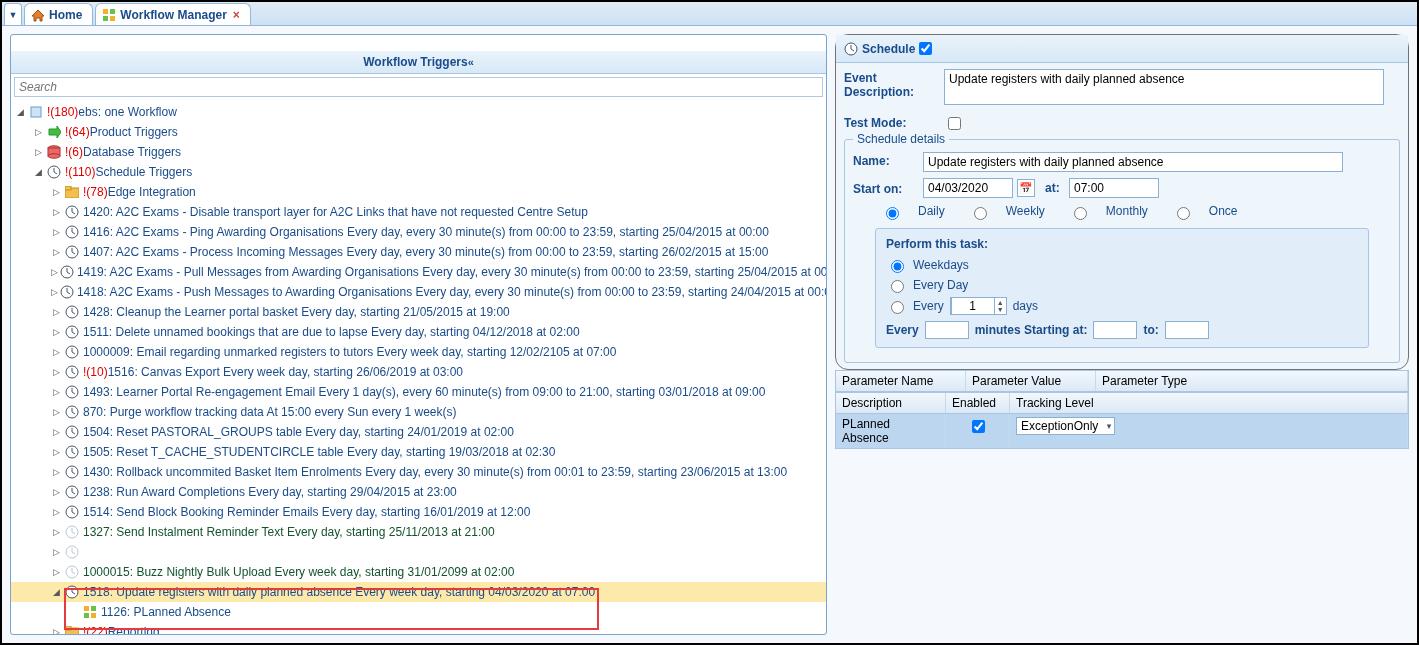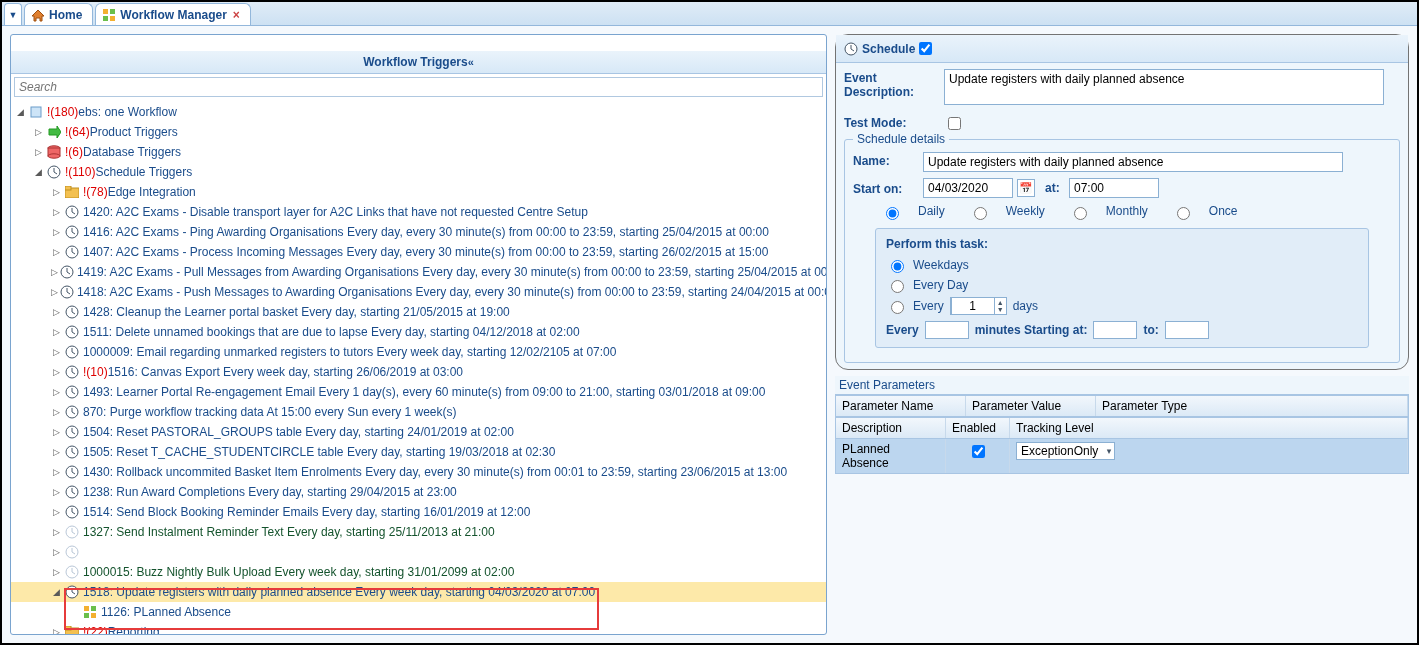"Event Parameters" div.section-title { html: <div>Event Parameters</div> -> none }
